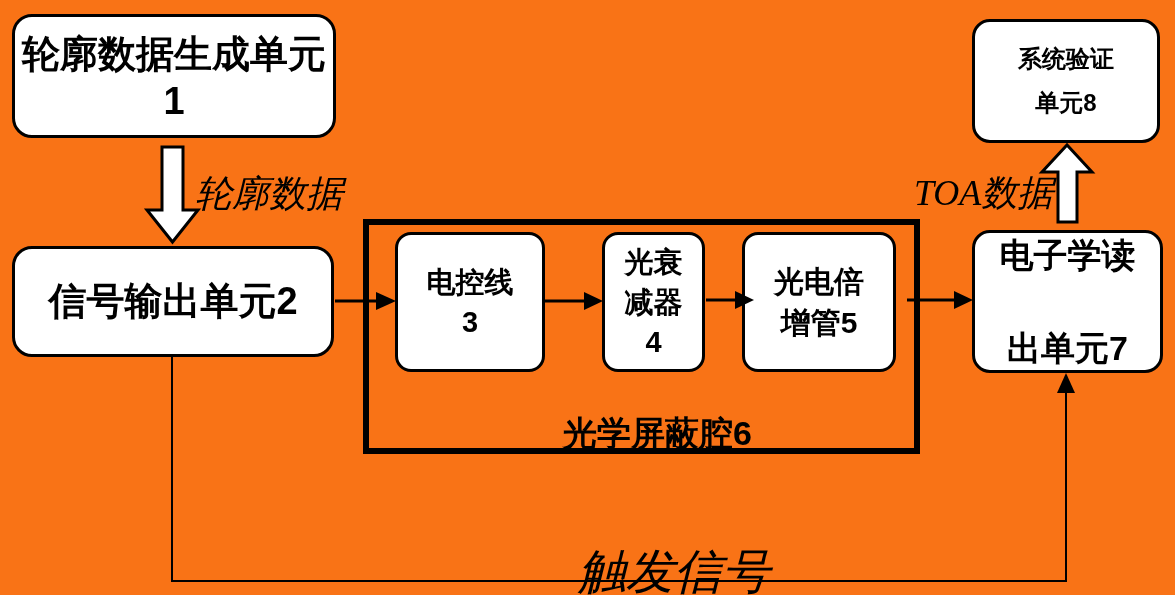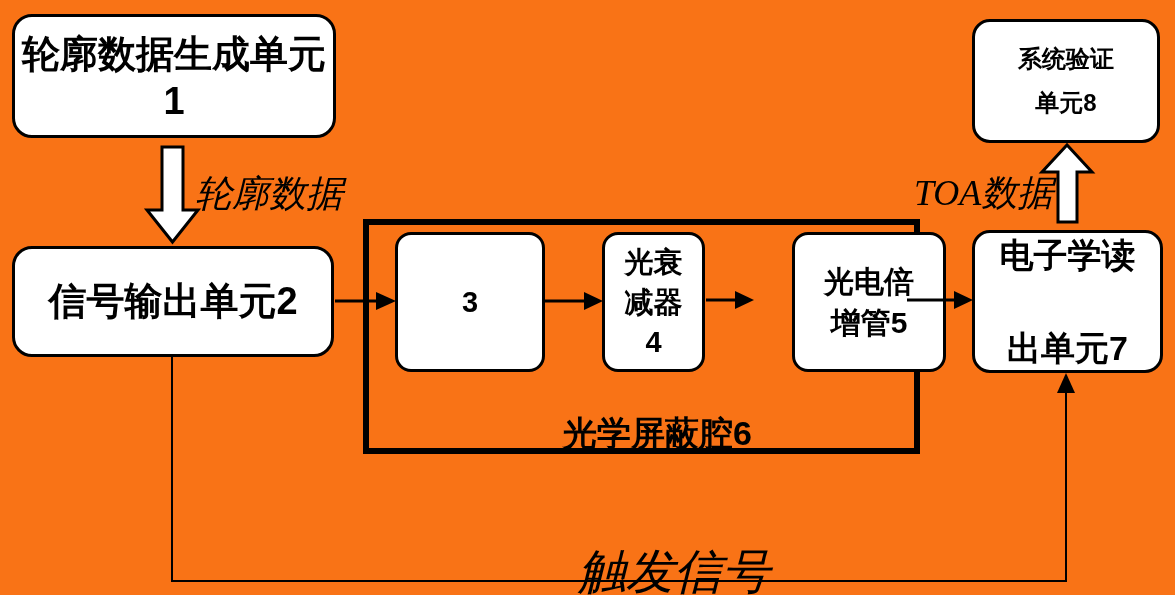"电控线" span { html: none -> <span>电控线</span> }
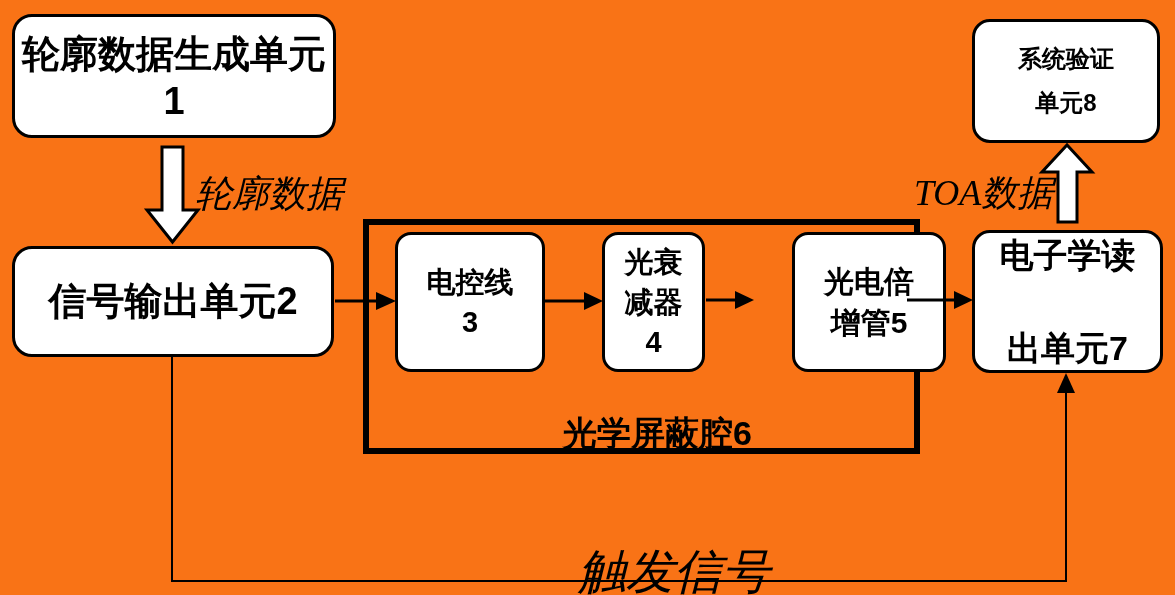"光电倍" #unit5 { left: 792px -> 742px }
